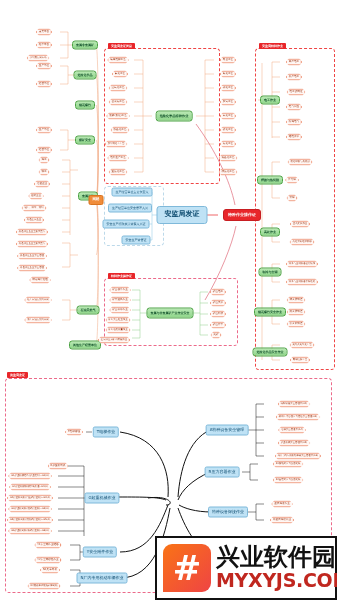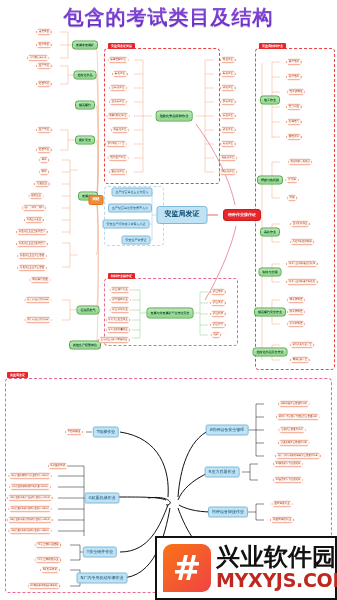"包含的考试类目及结构" div.title { html: <div>包含的考试类目及结构</div> -> none }
